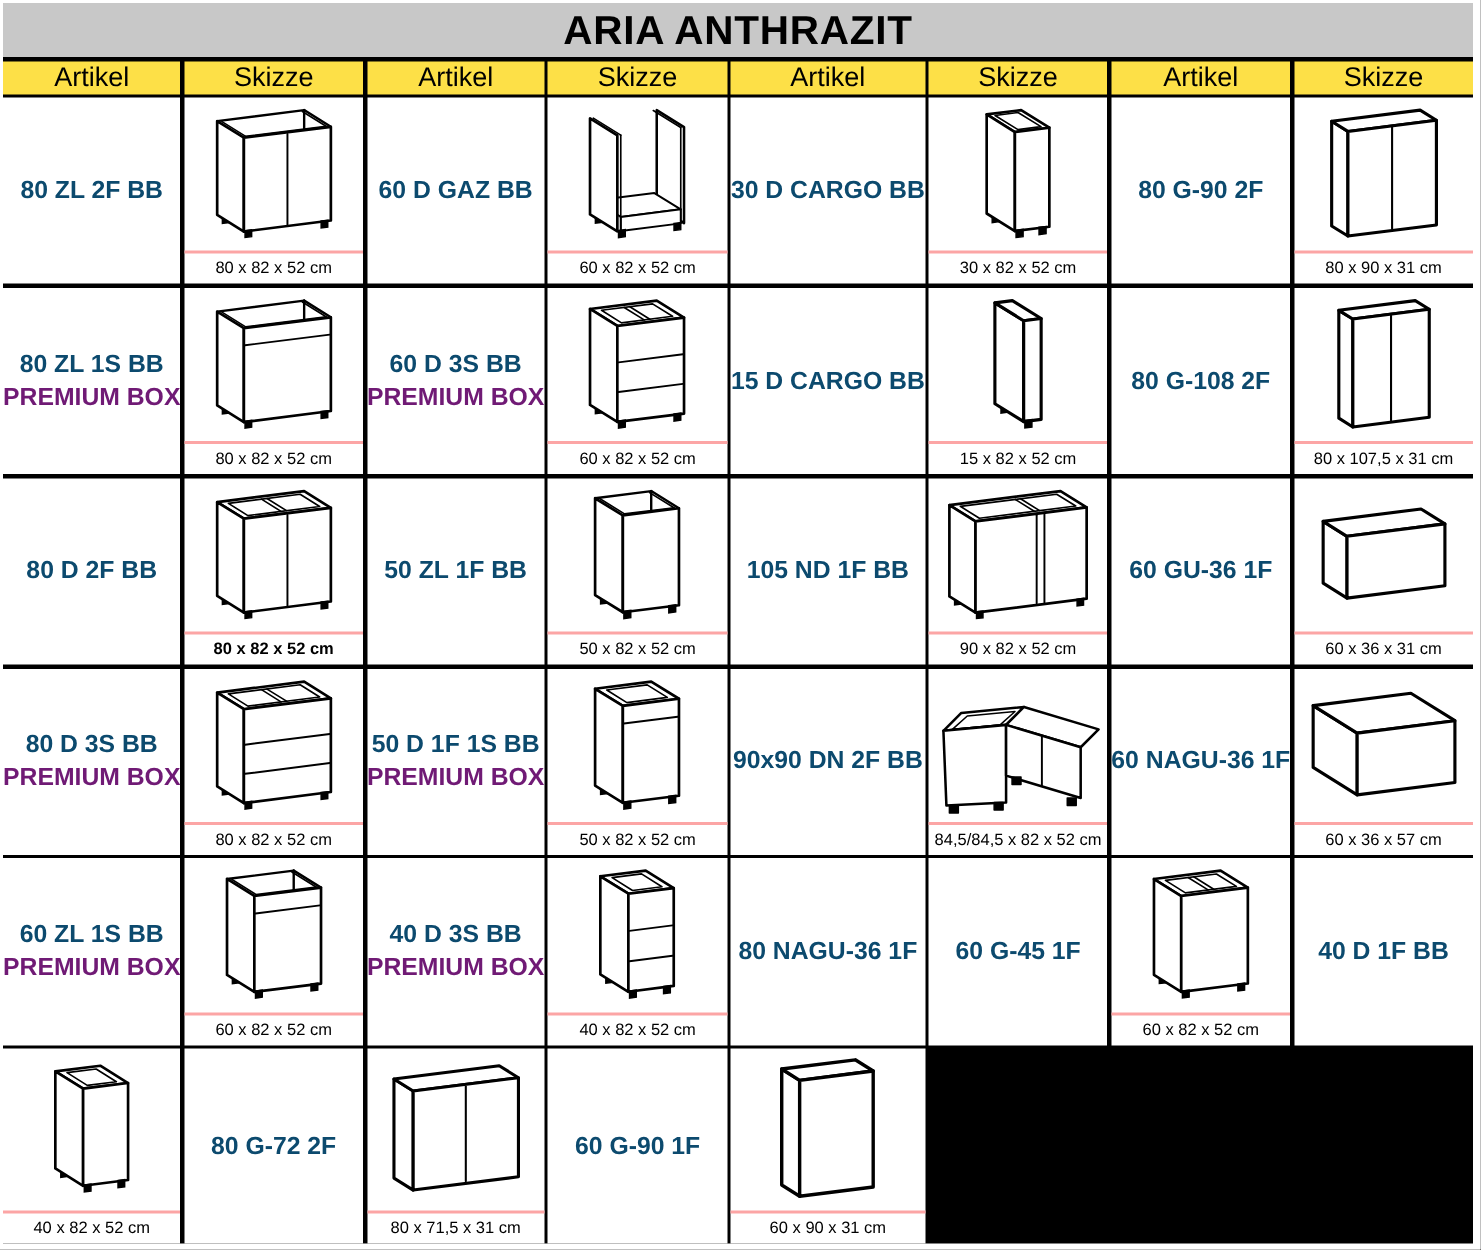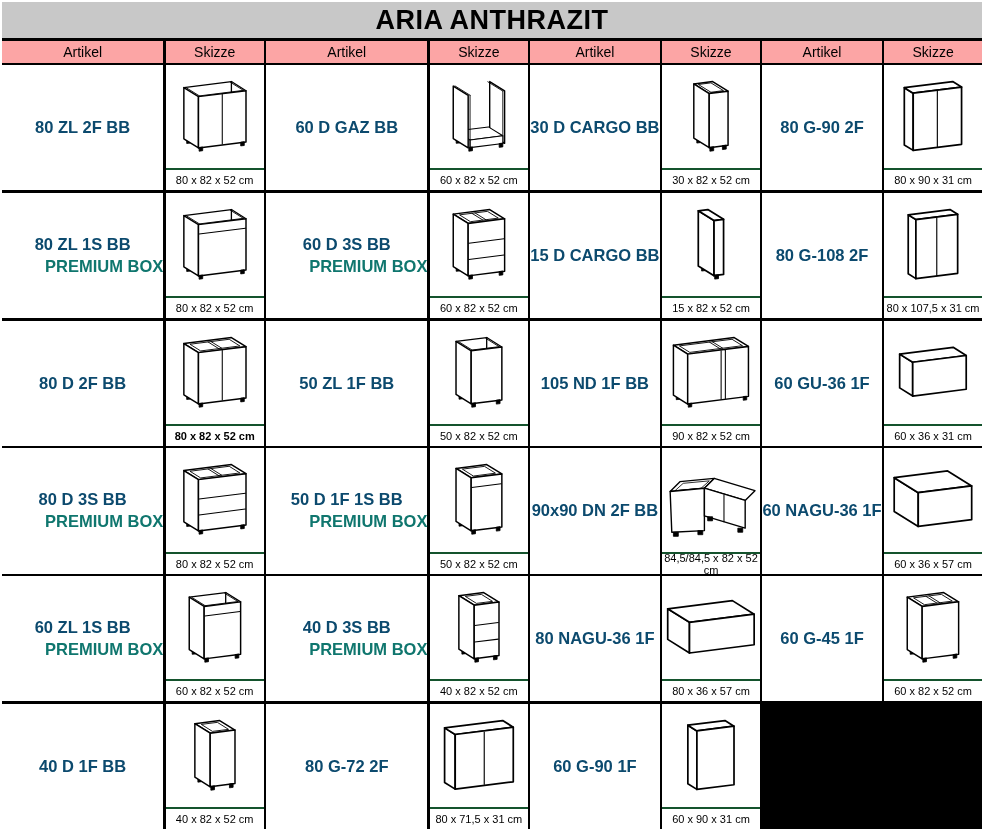"Artikel" .hcell { background: #fca5a5 -> #fde047; font-size: 14px -> 18px }
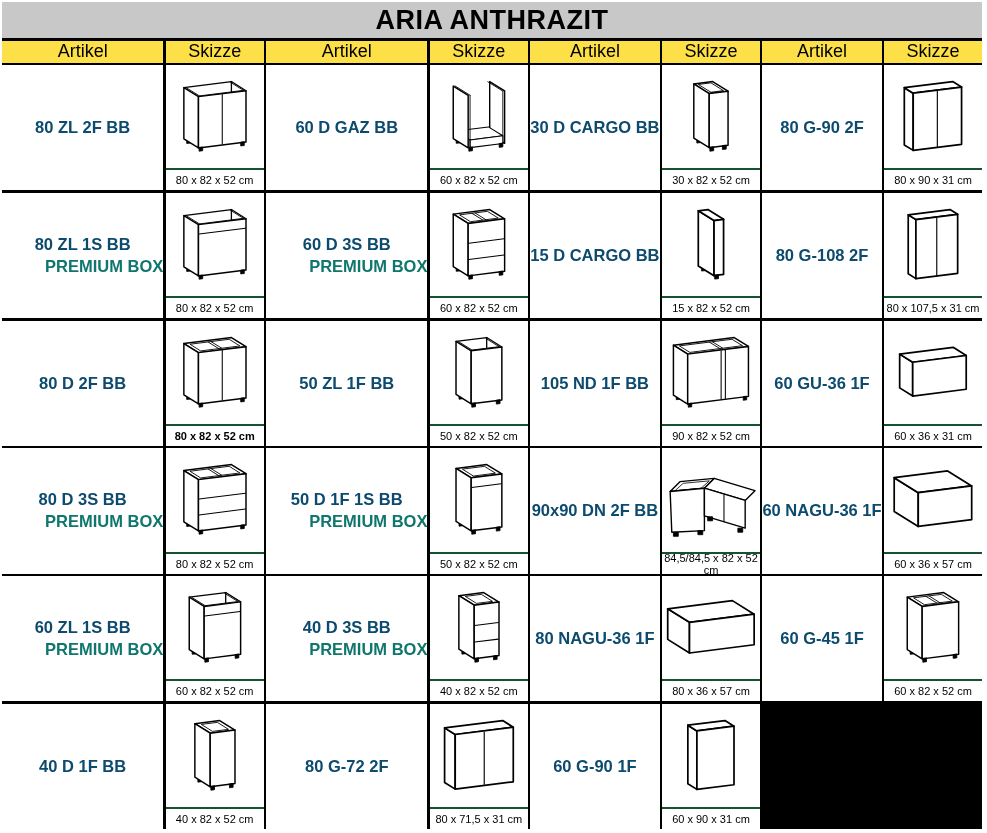"80 x 82 x 52" .sk-dims { border-top: 2px solid #14532d -> 2px solid #fca5a5; text-align: center -> none }
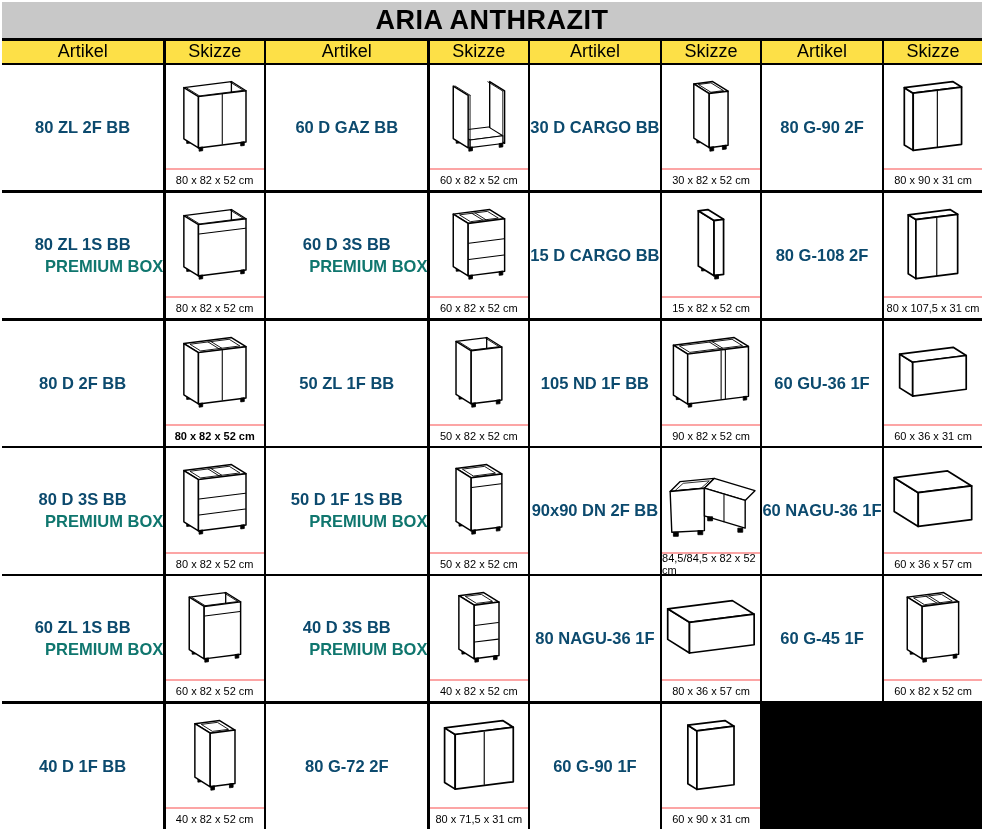"PREMIUM BOX" .prem { color: #0f766e -> #701a75; margin-left: 43px -> none }
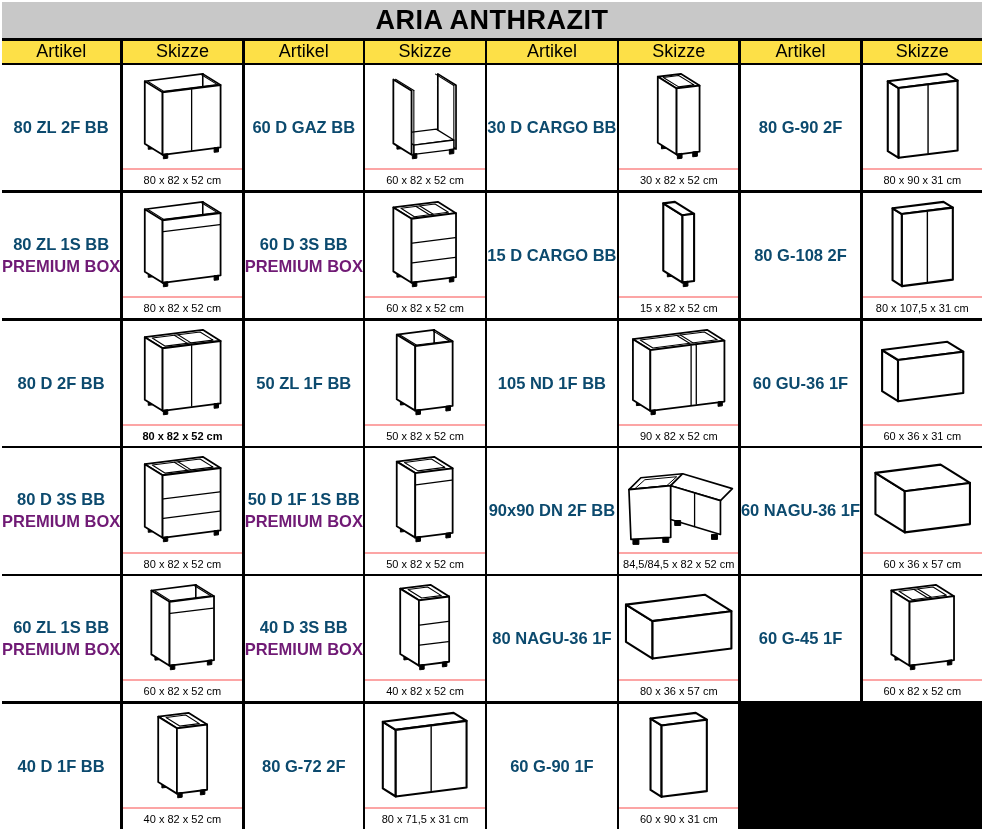"80 x 36 x 57" div.skz { html: <div> <div> <svg> <polygon></polygon> <polygon></polygon> <polygon></polygon> </svg> </div> <div>80 x 36 x 57 cm</div> </div> -> none }
